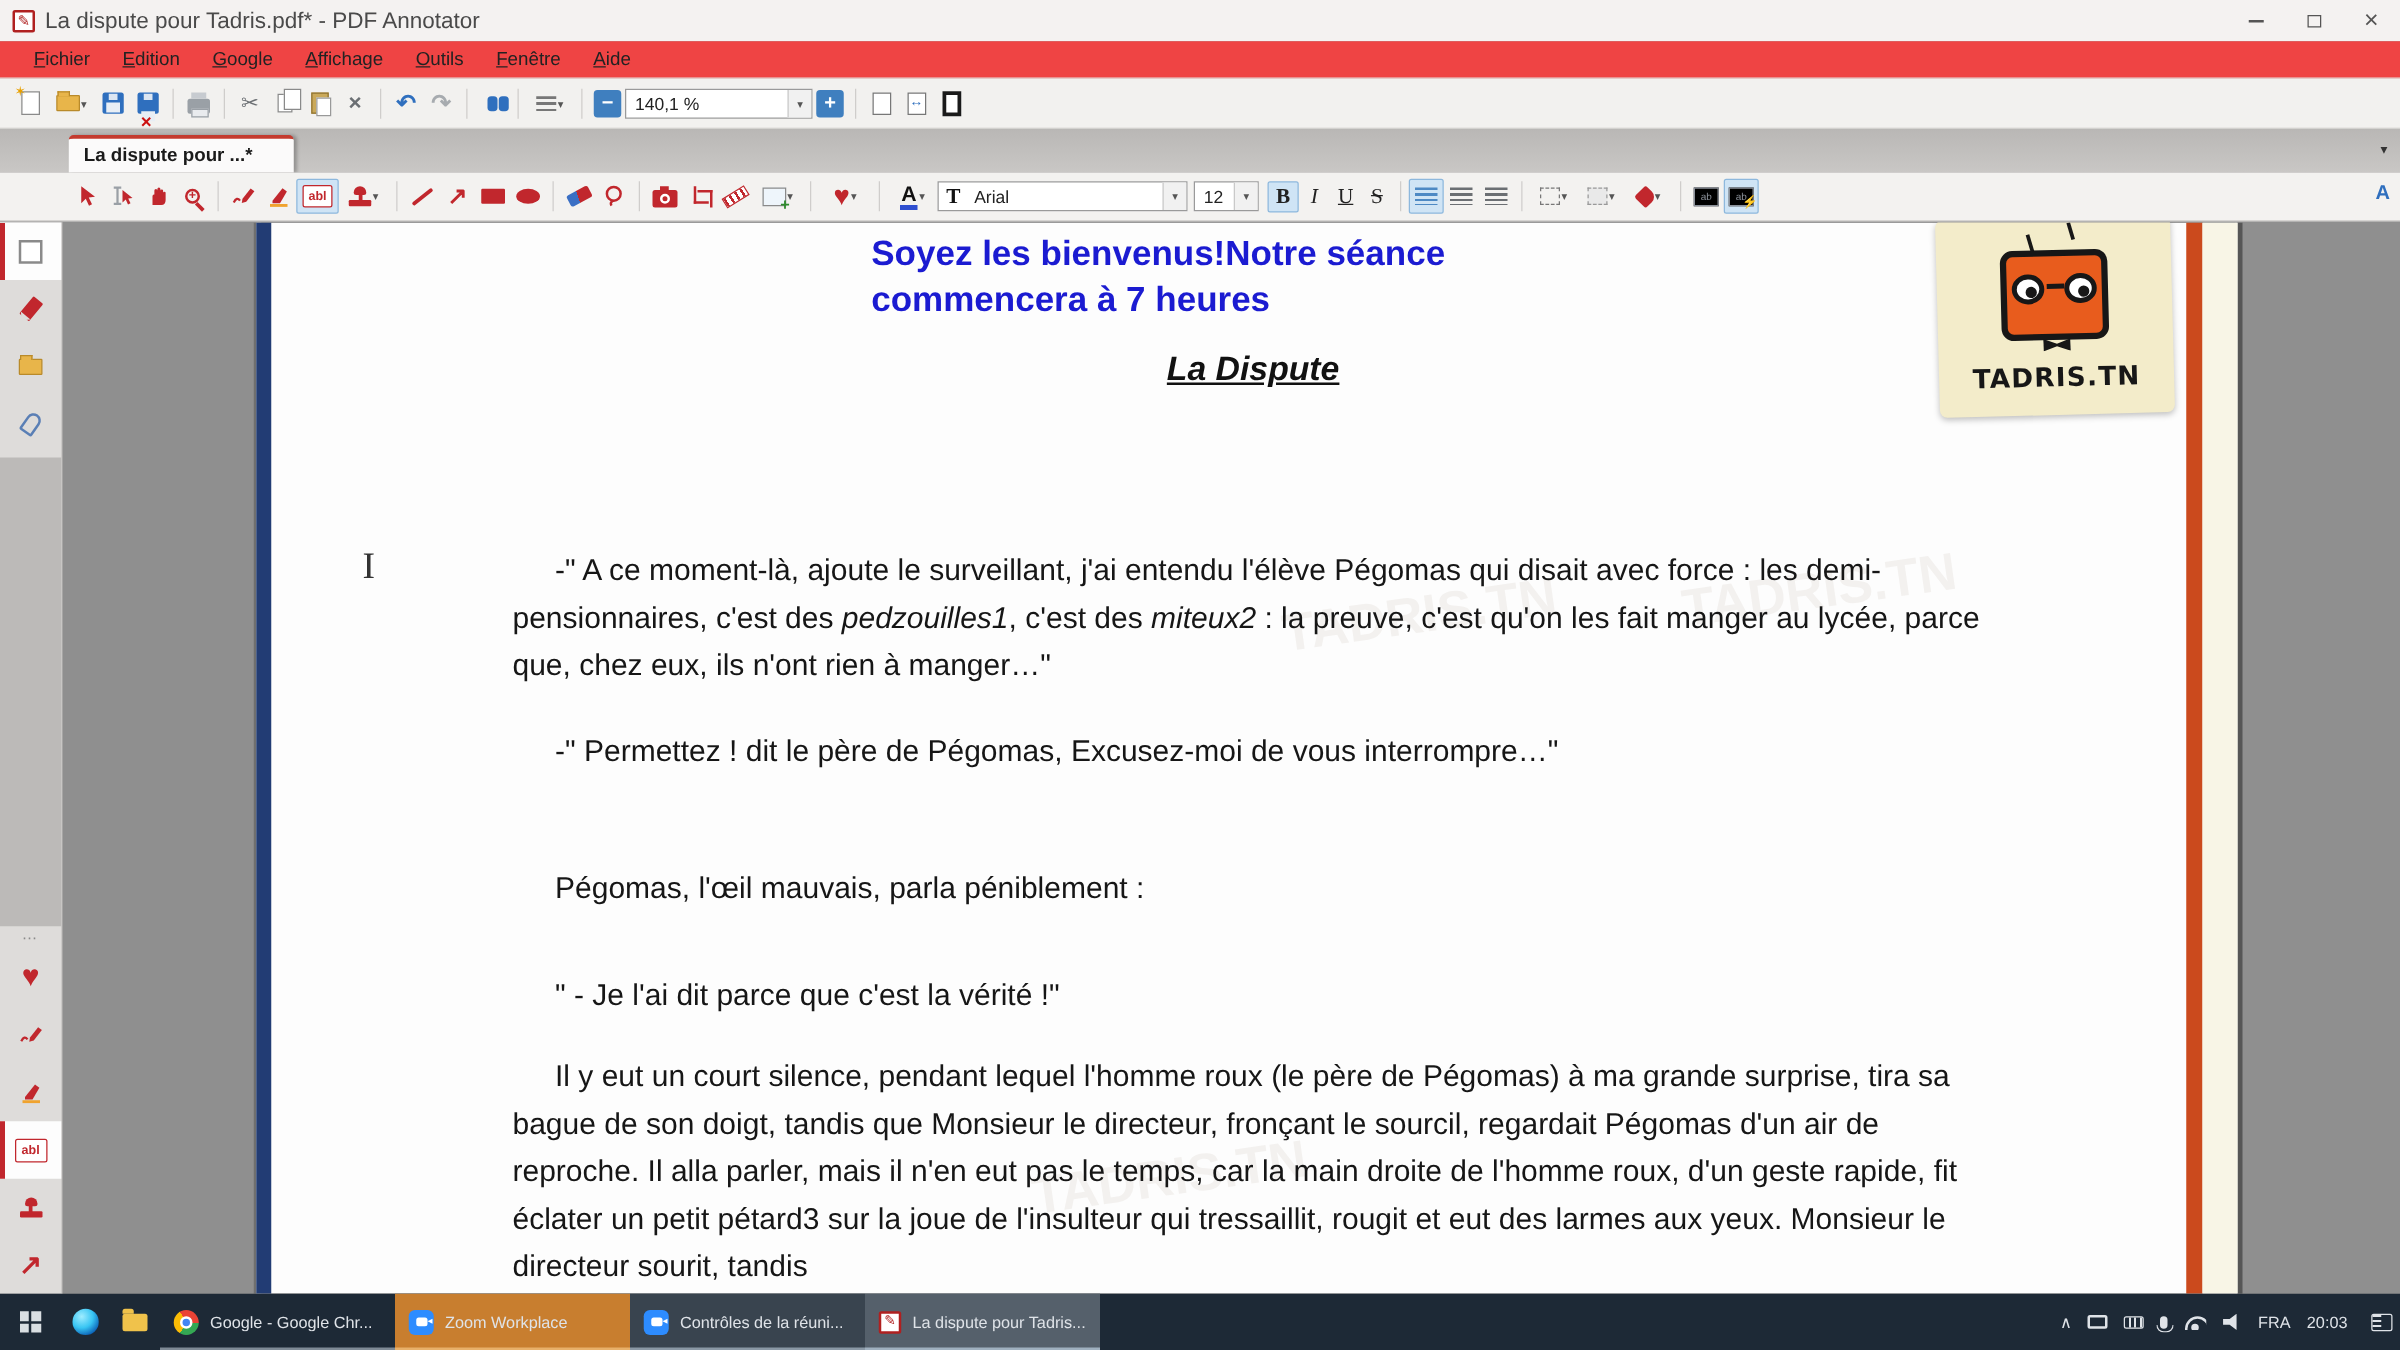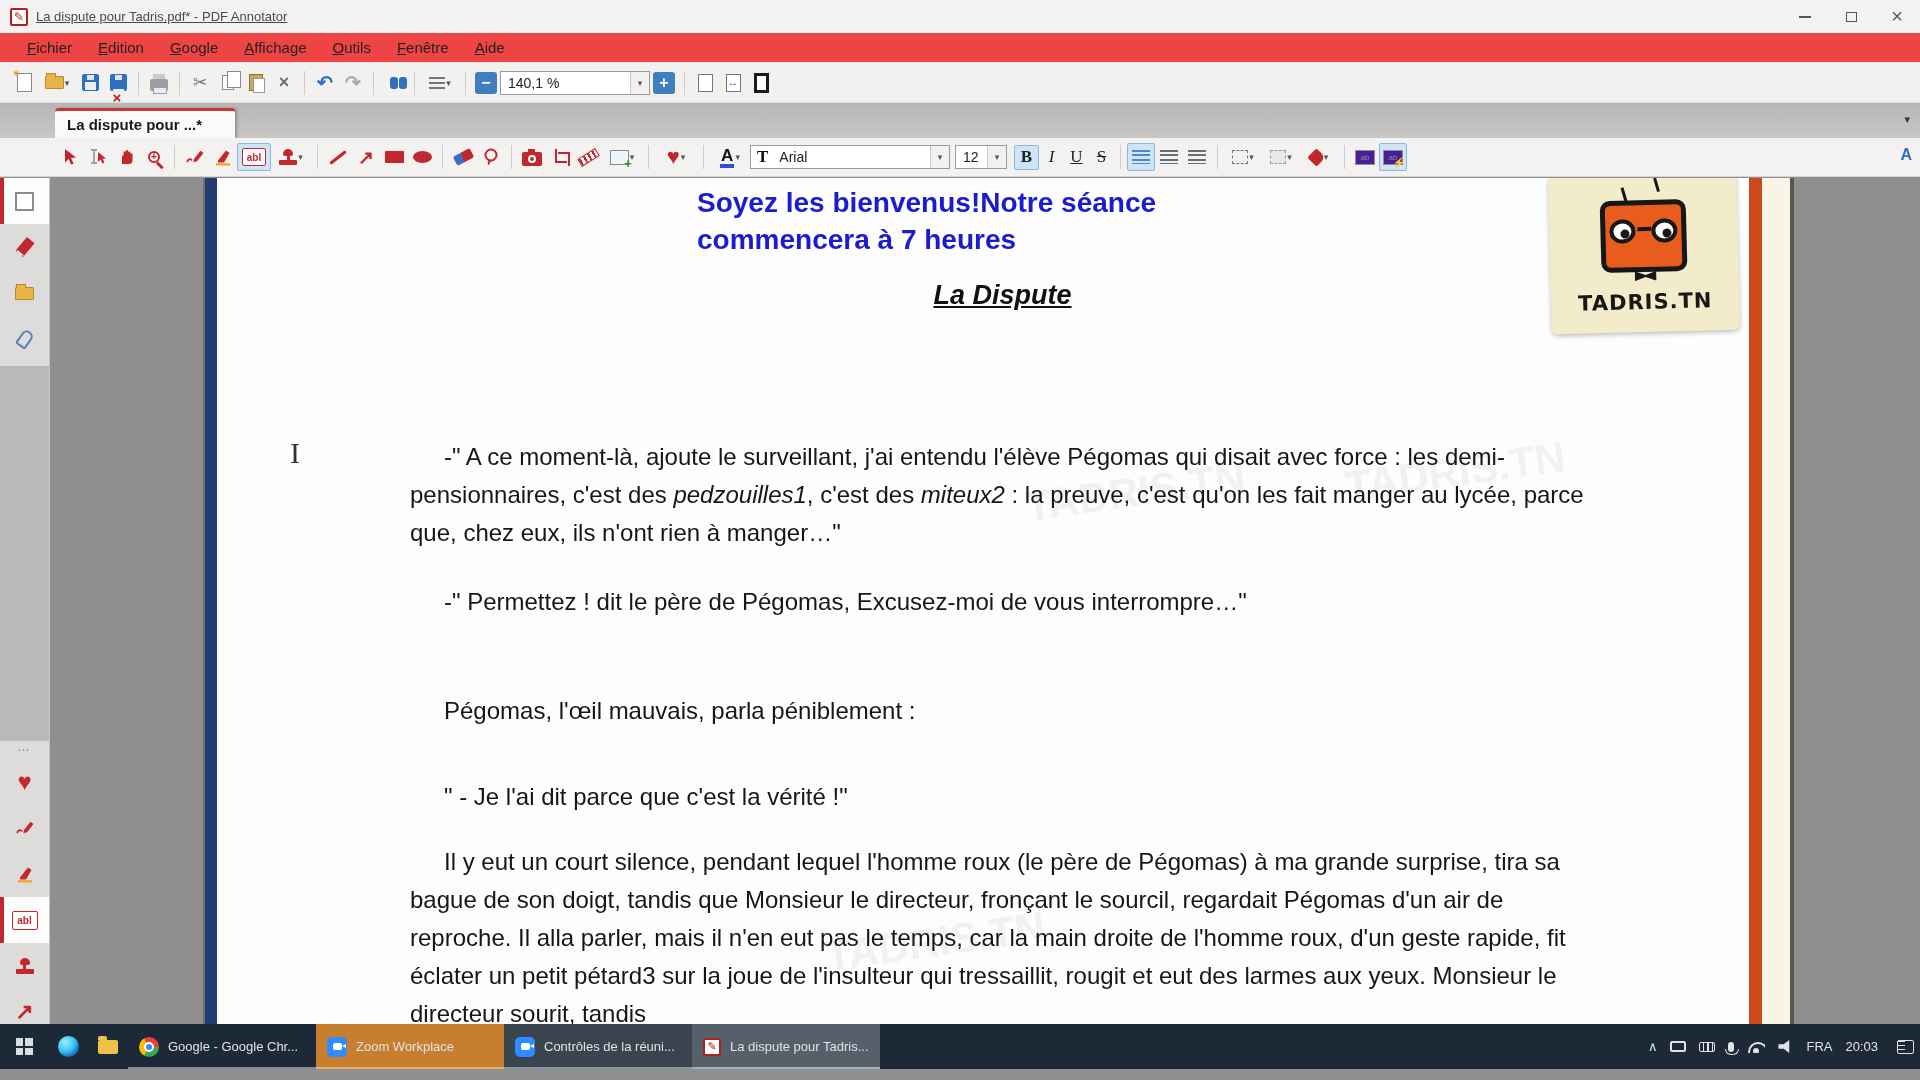"La dispute pour Tadris.pdf* -" .titletext { font-size: 13px -> 18px; text-decoration: underline -> none }
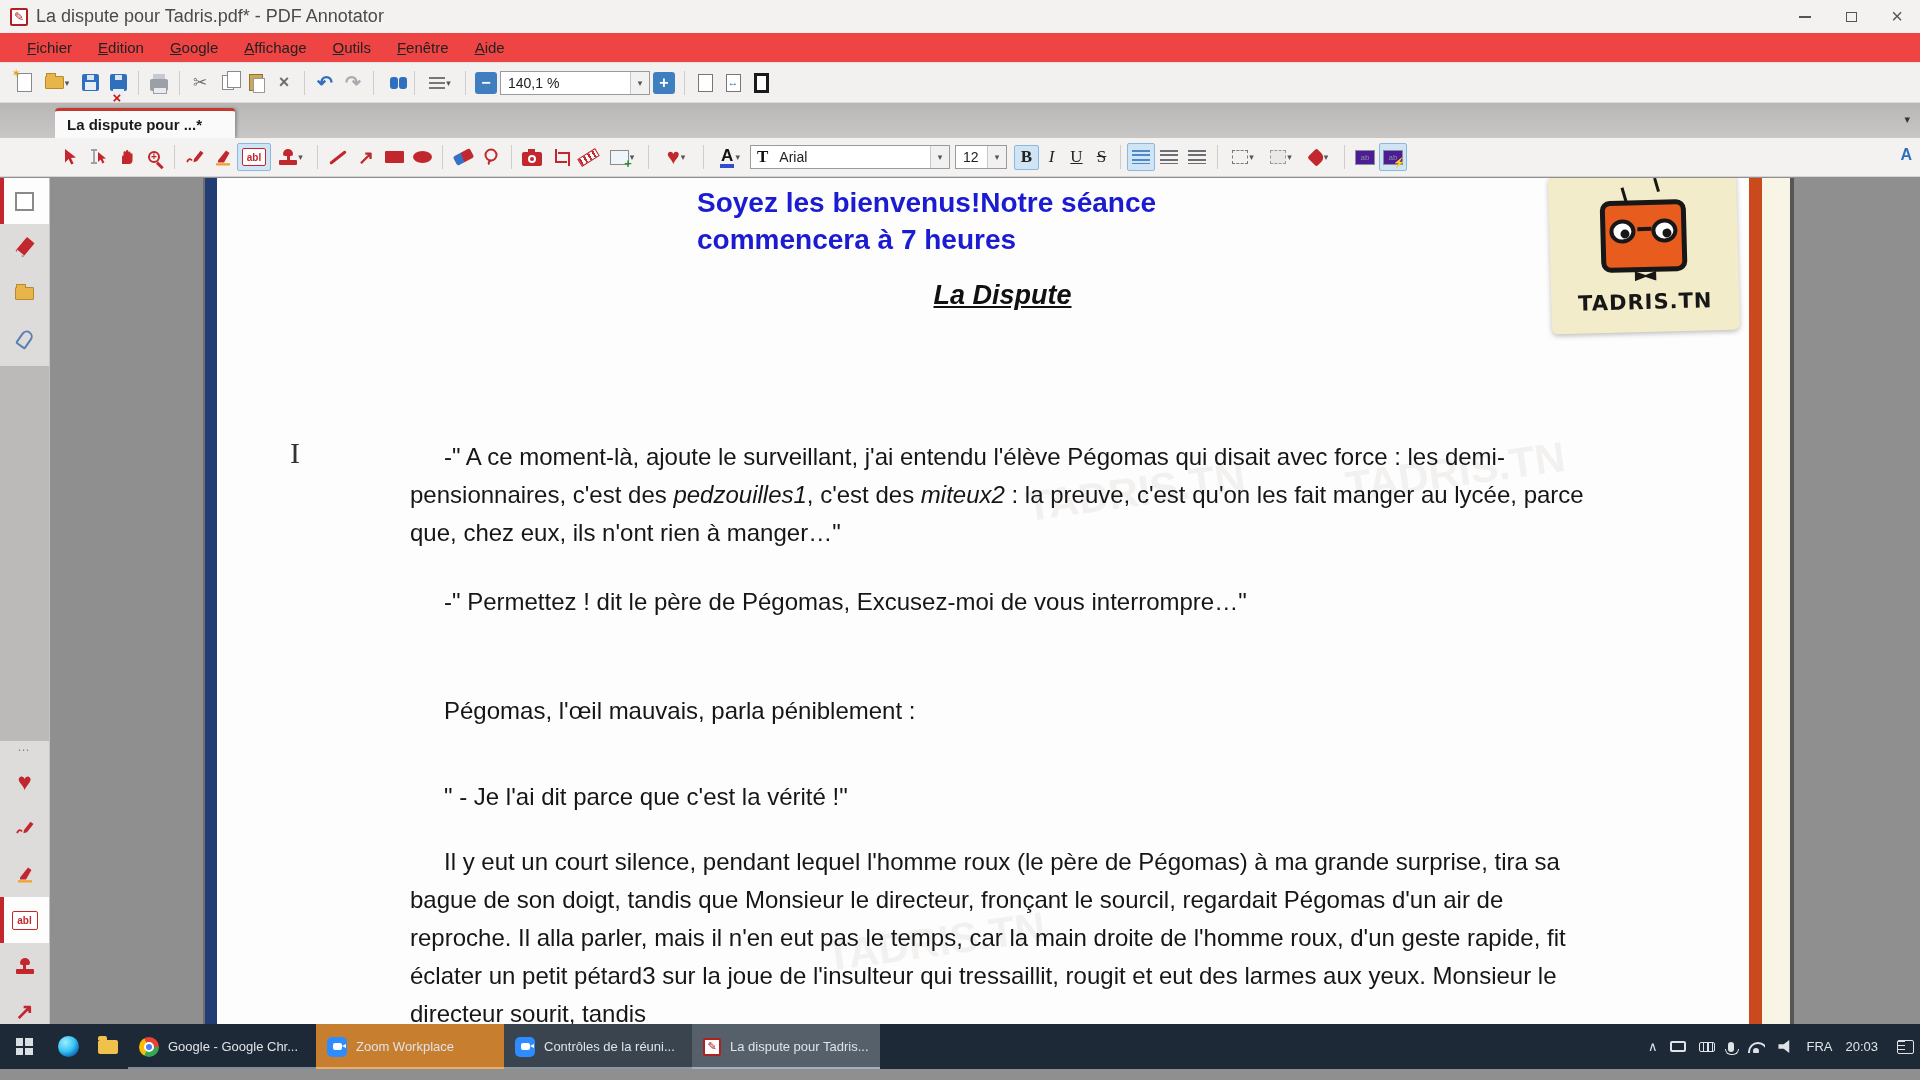"ab" .noteico { background: #4c1d95 -> #000000 }
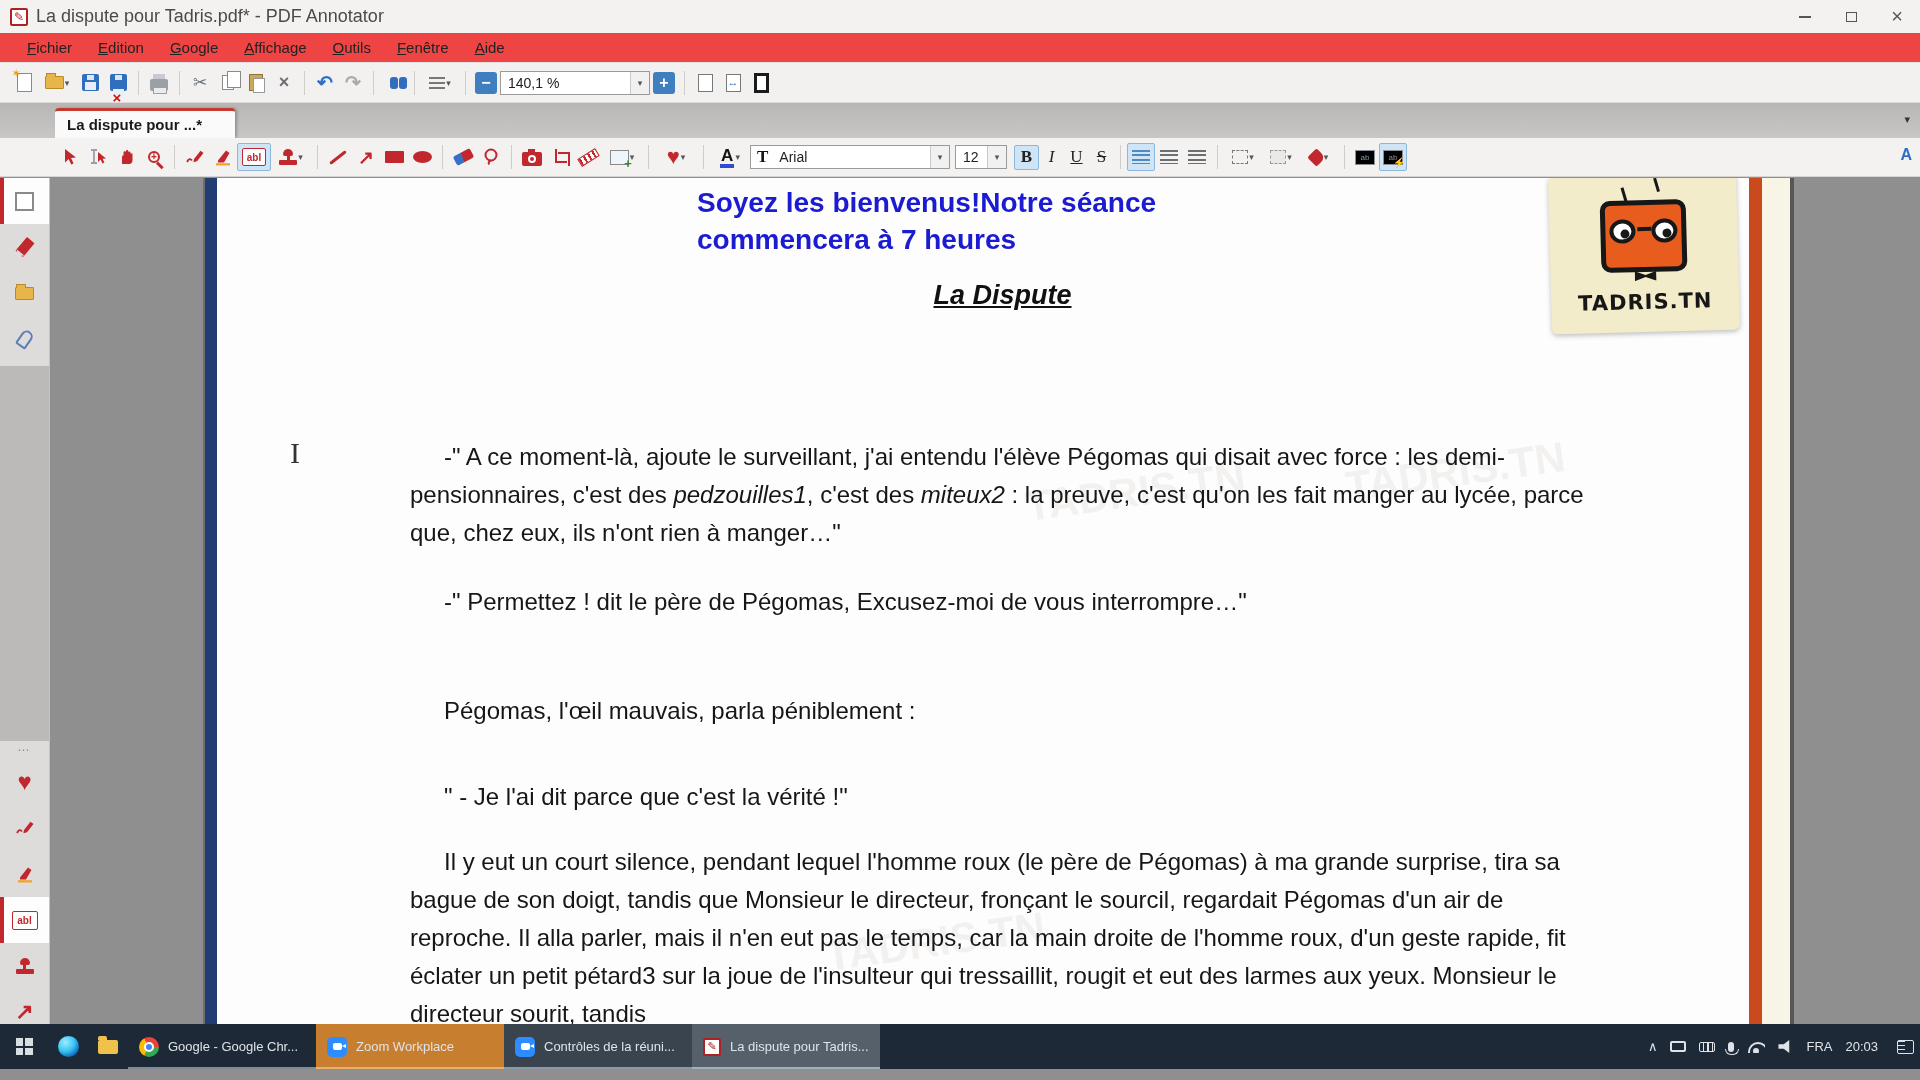"Google - Google Chr..." .taskbar { bottom: 11px -> 0 }
